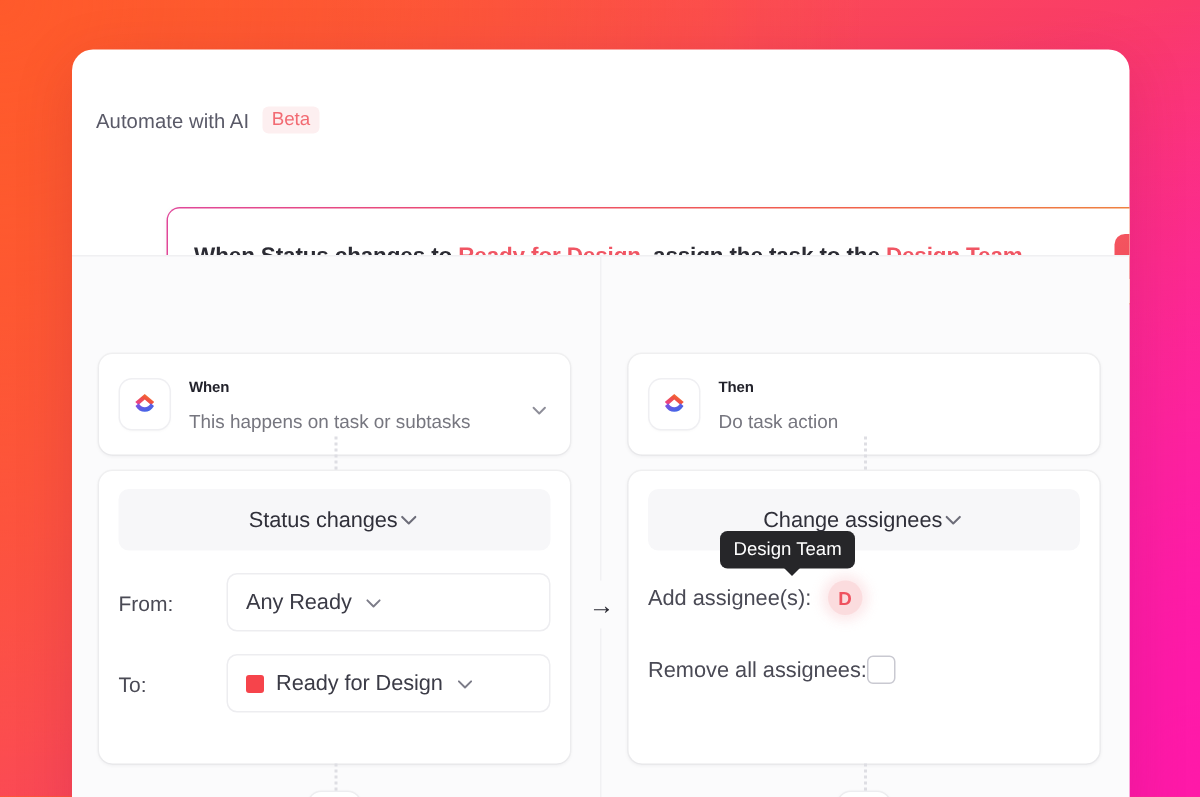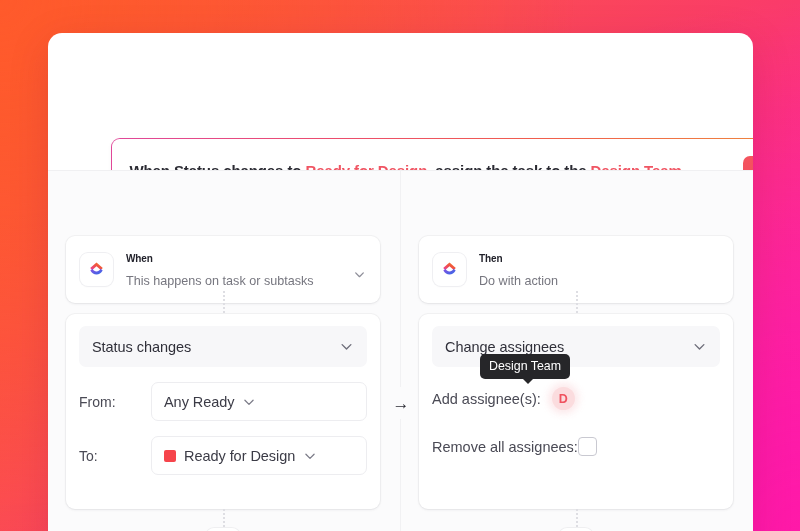"Automate with AI" div.header { html: none -> <div> <span>Automate with AI</span> <span>Beta</span> </div> }
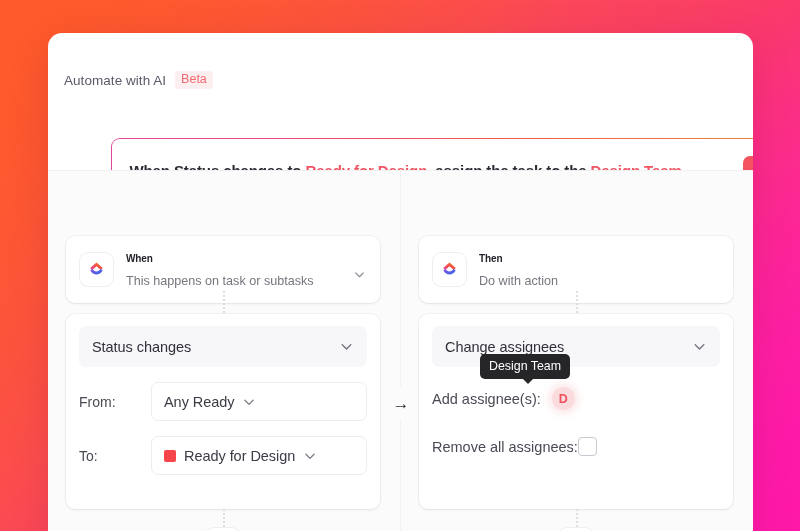"Do with action" div.node-sub { text: with -> task }
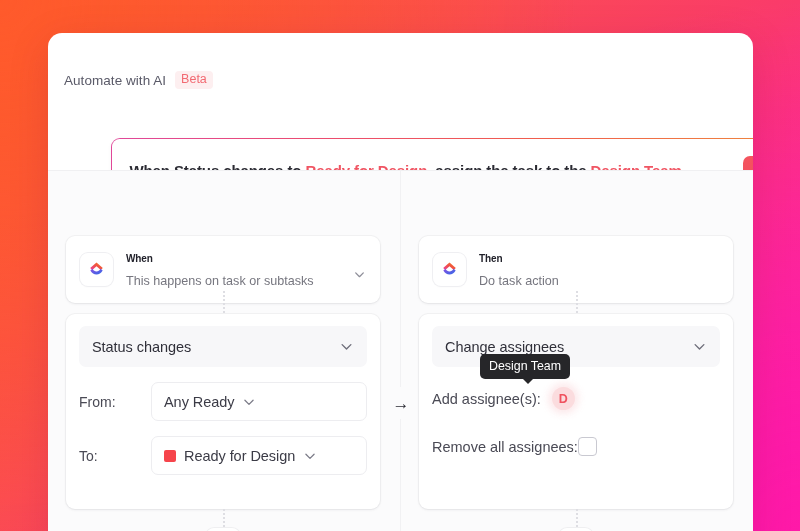"Status changes" .select-main { justify-content: space-between -> center }
